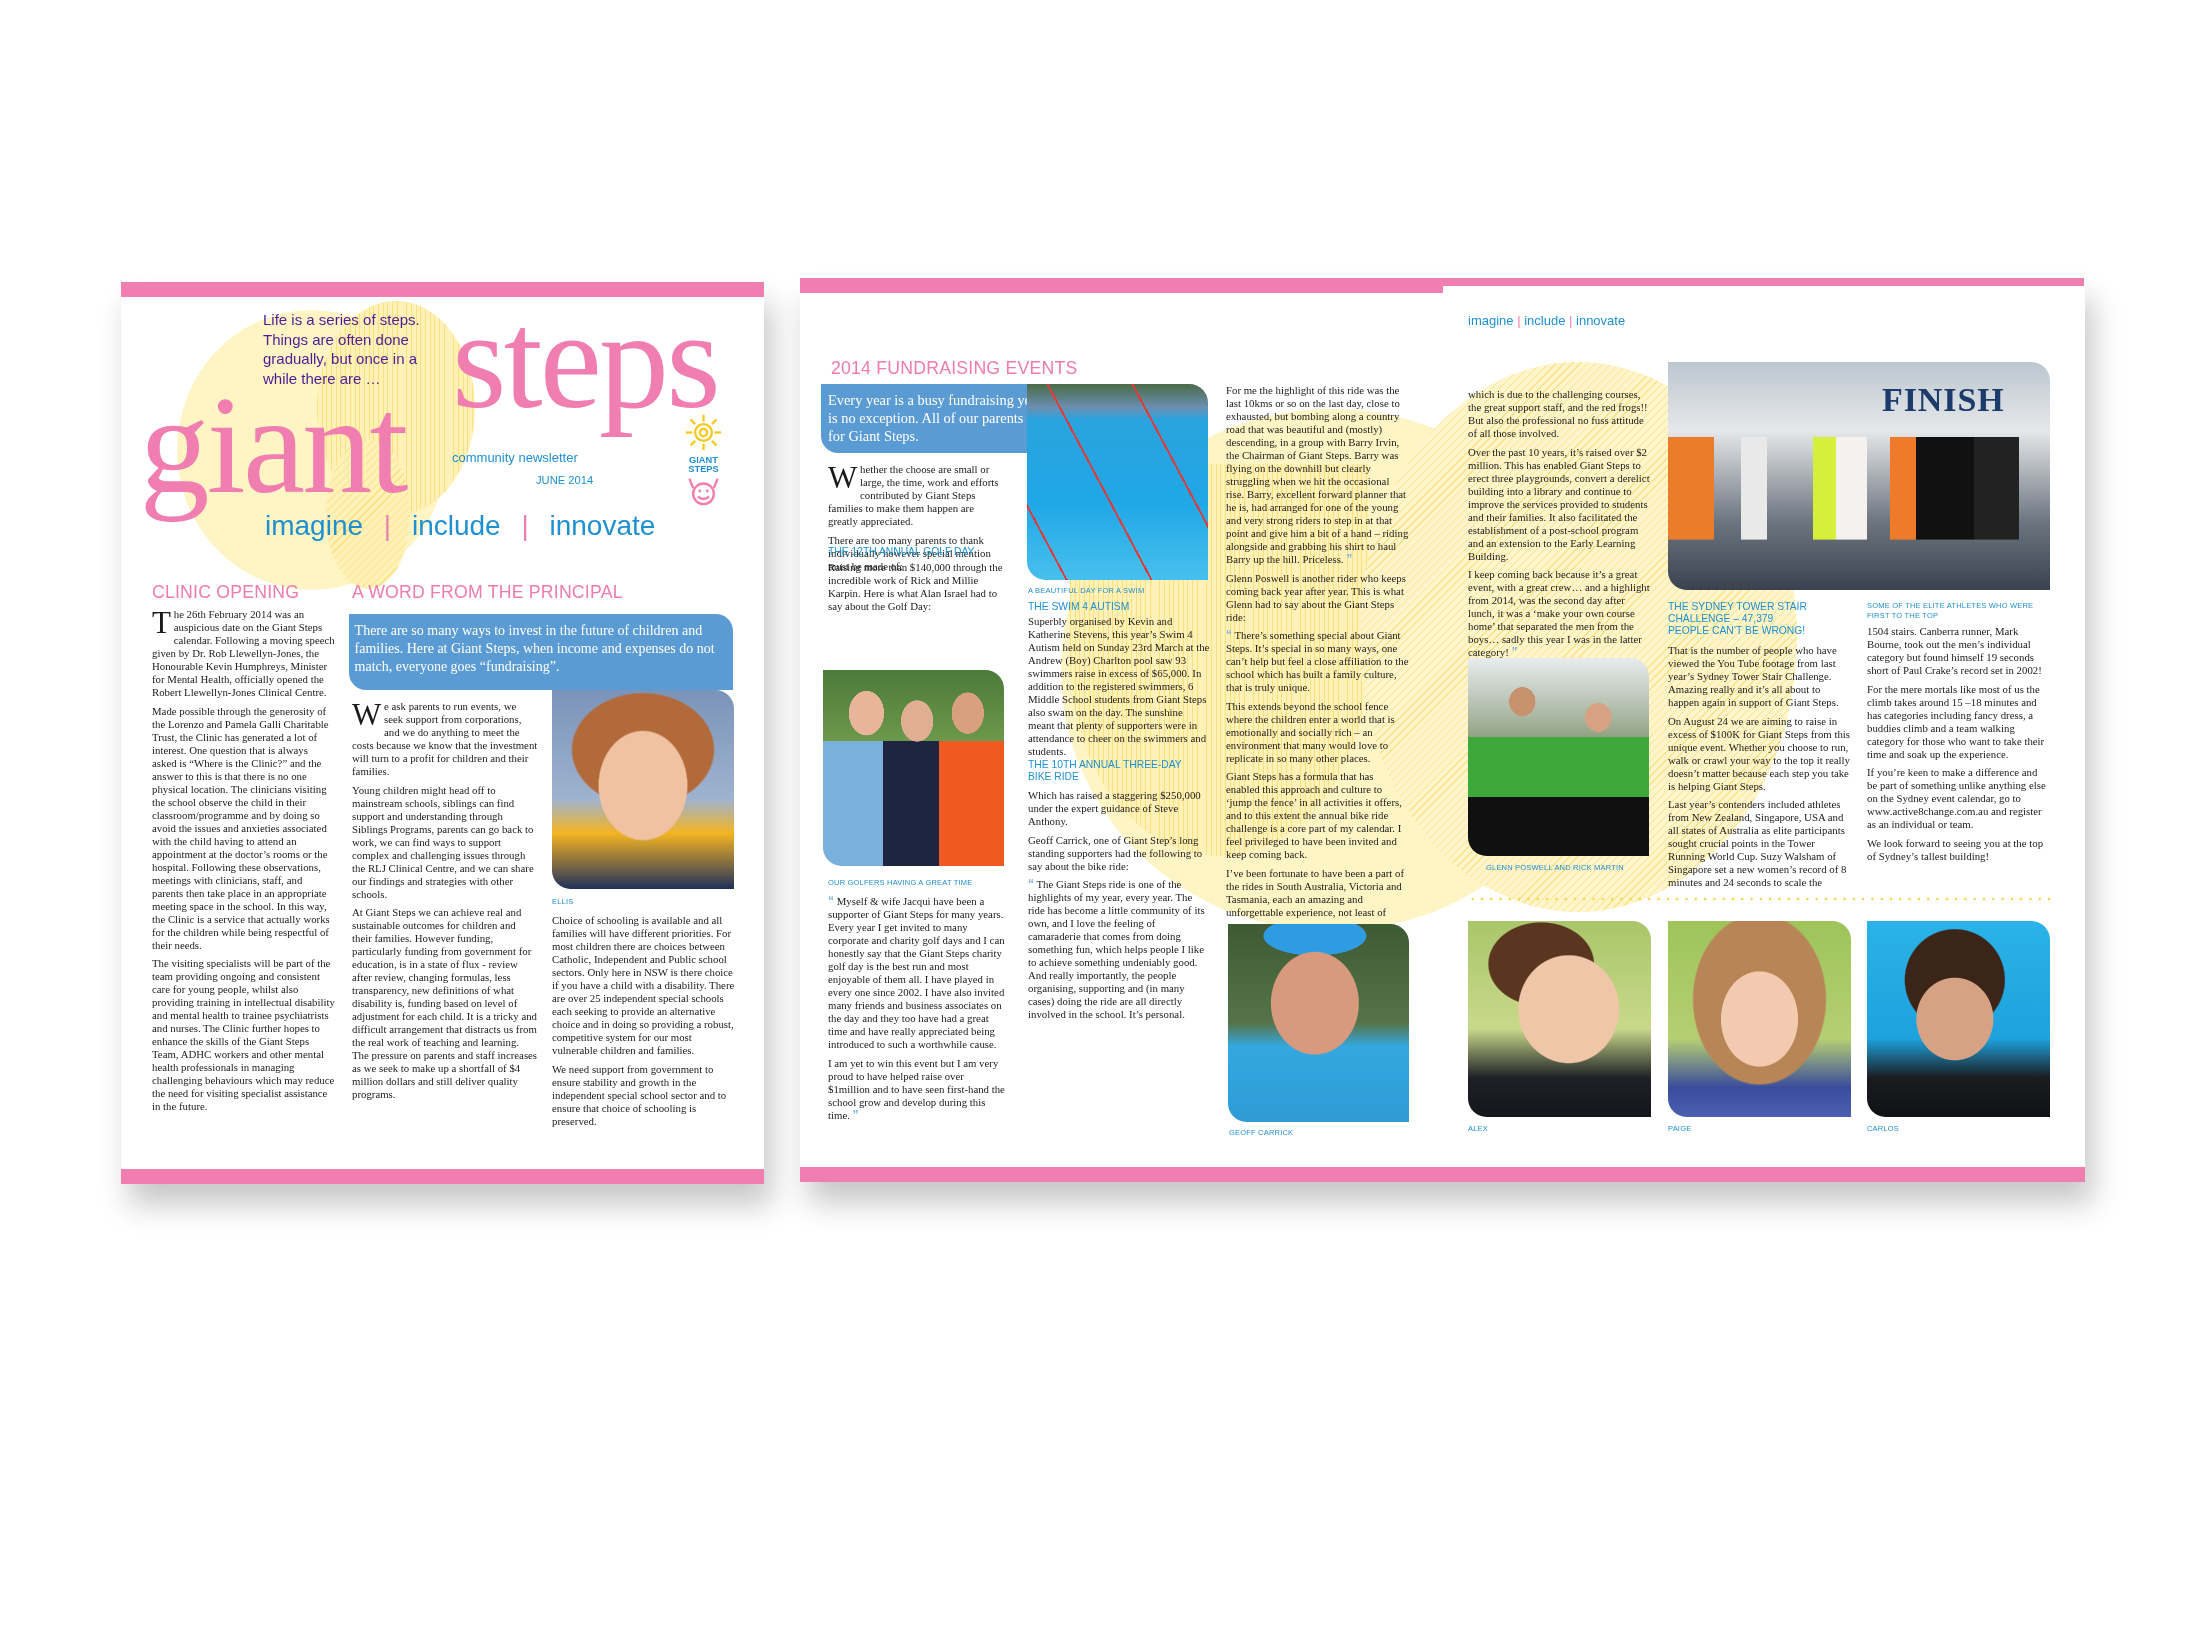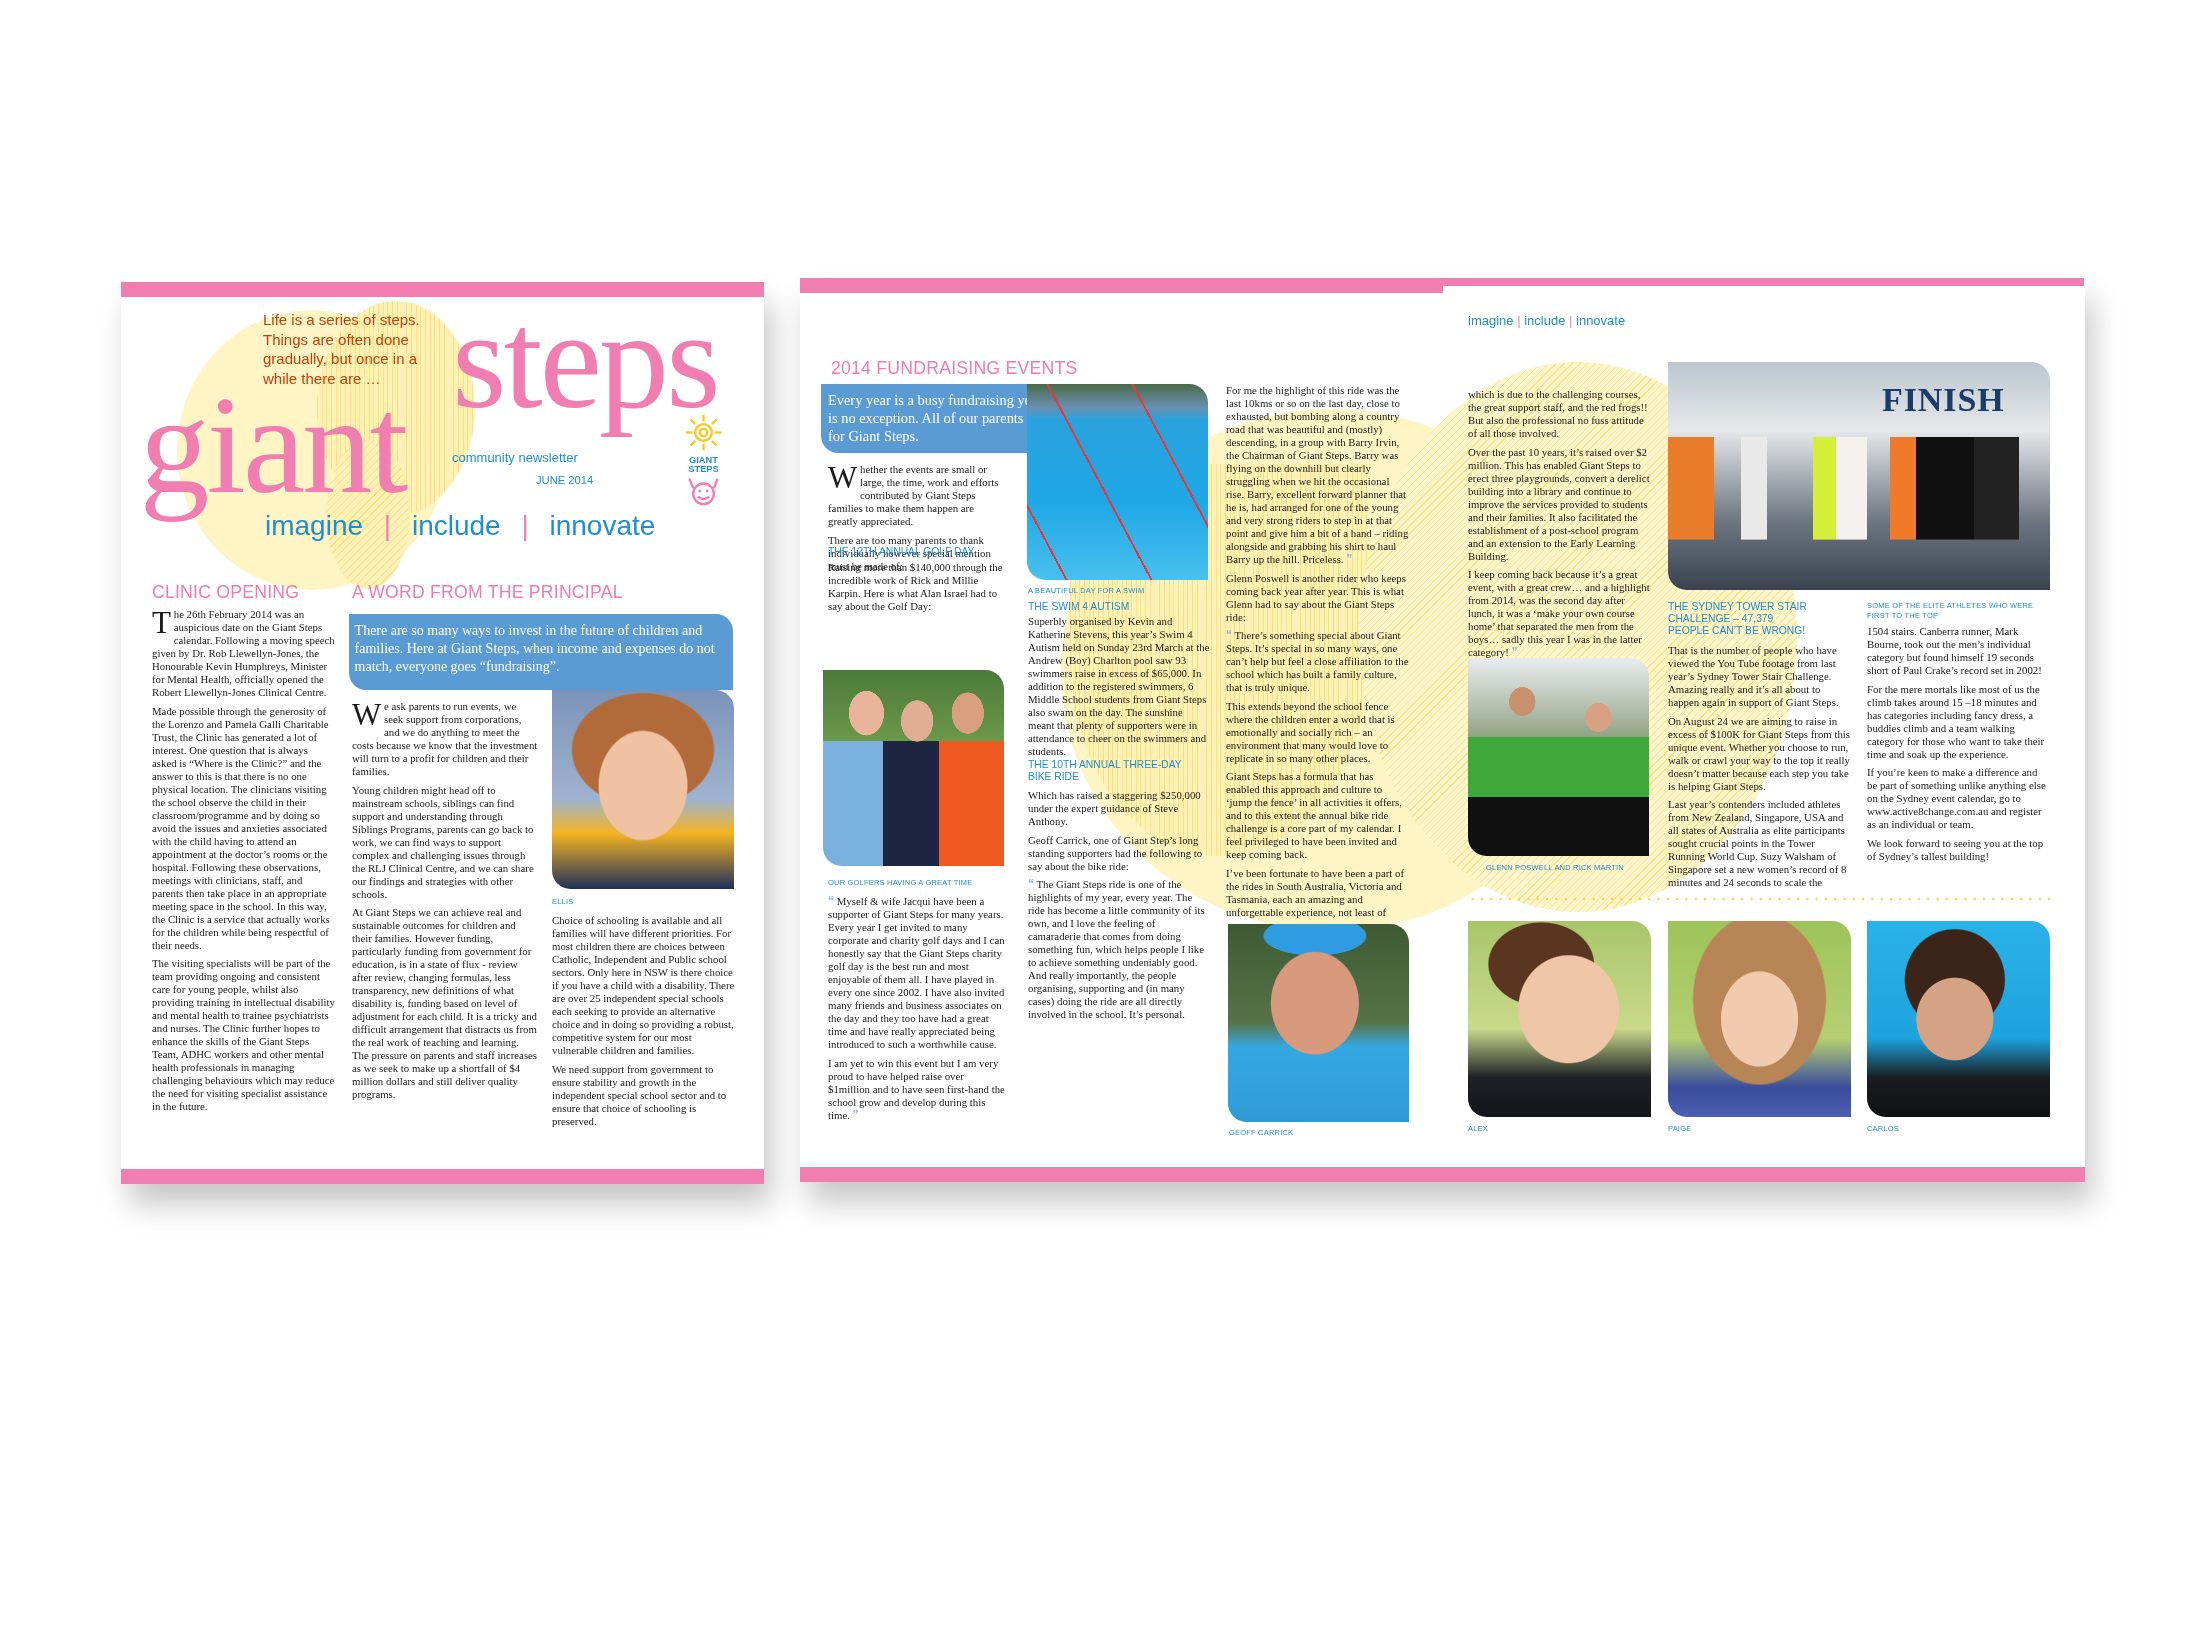"Life is a series of" div.abs { color: #c2410c -> #4c1d95 }
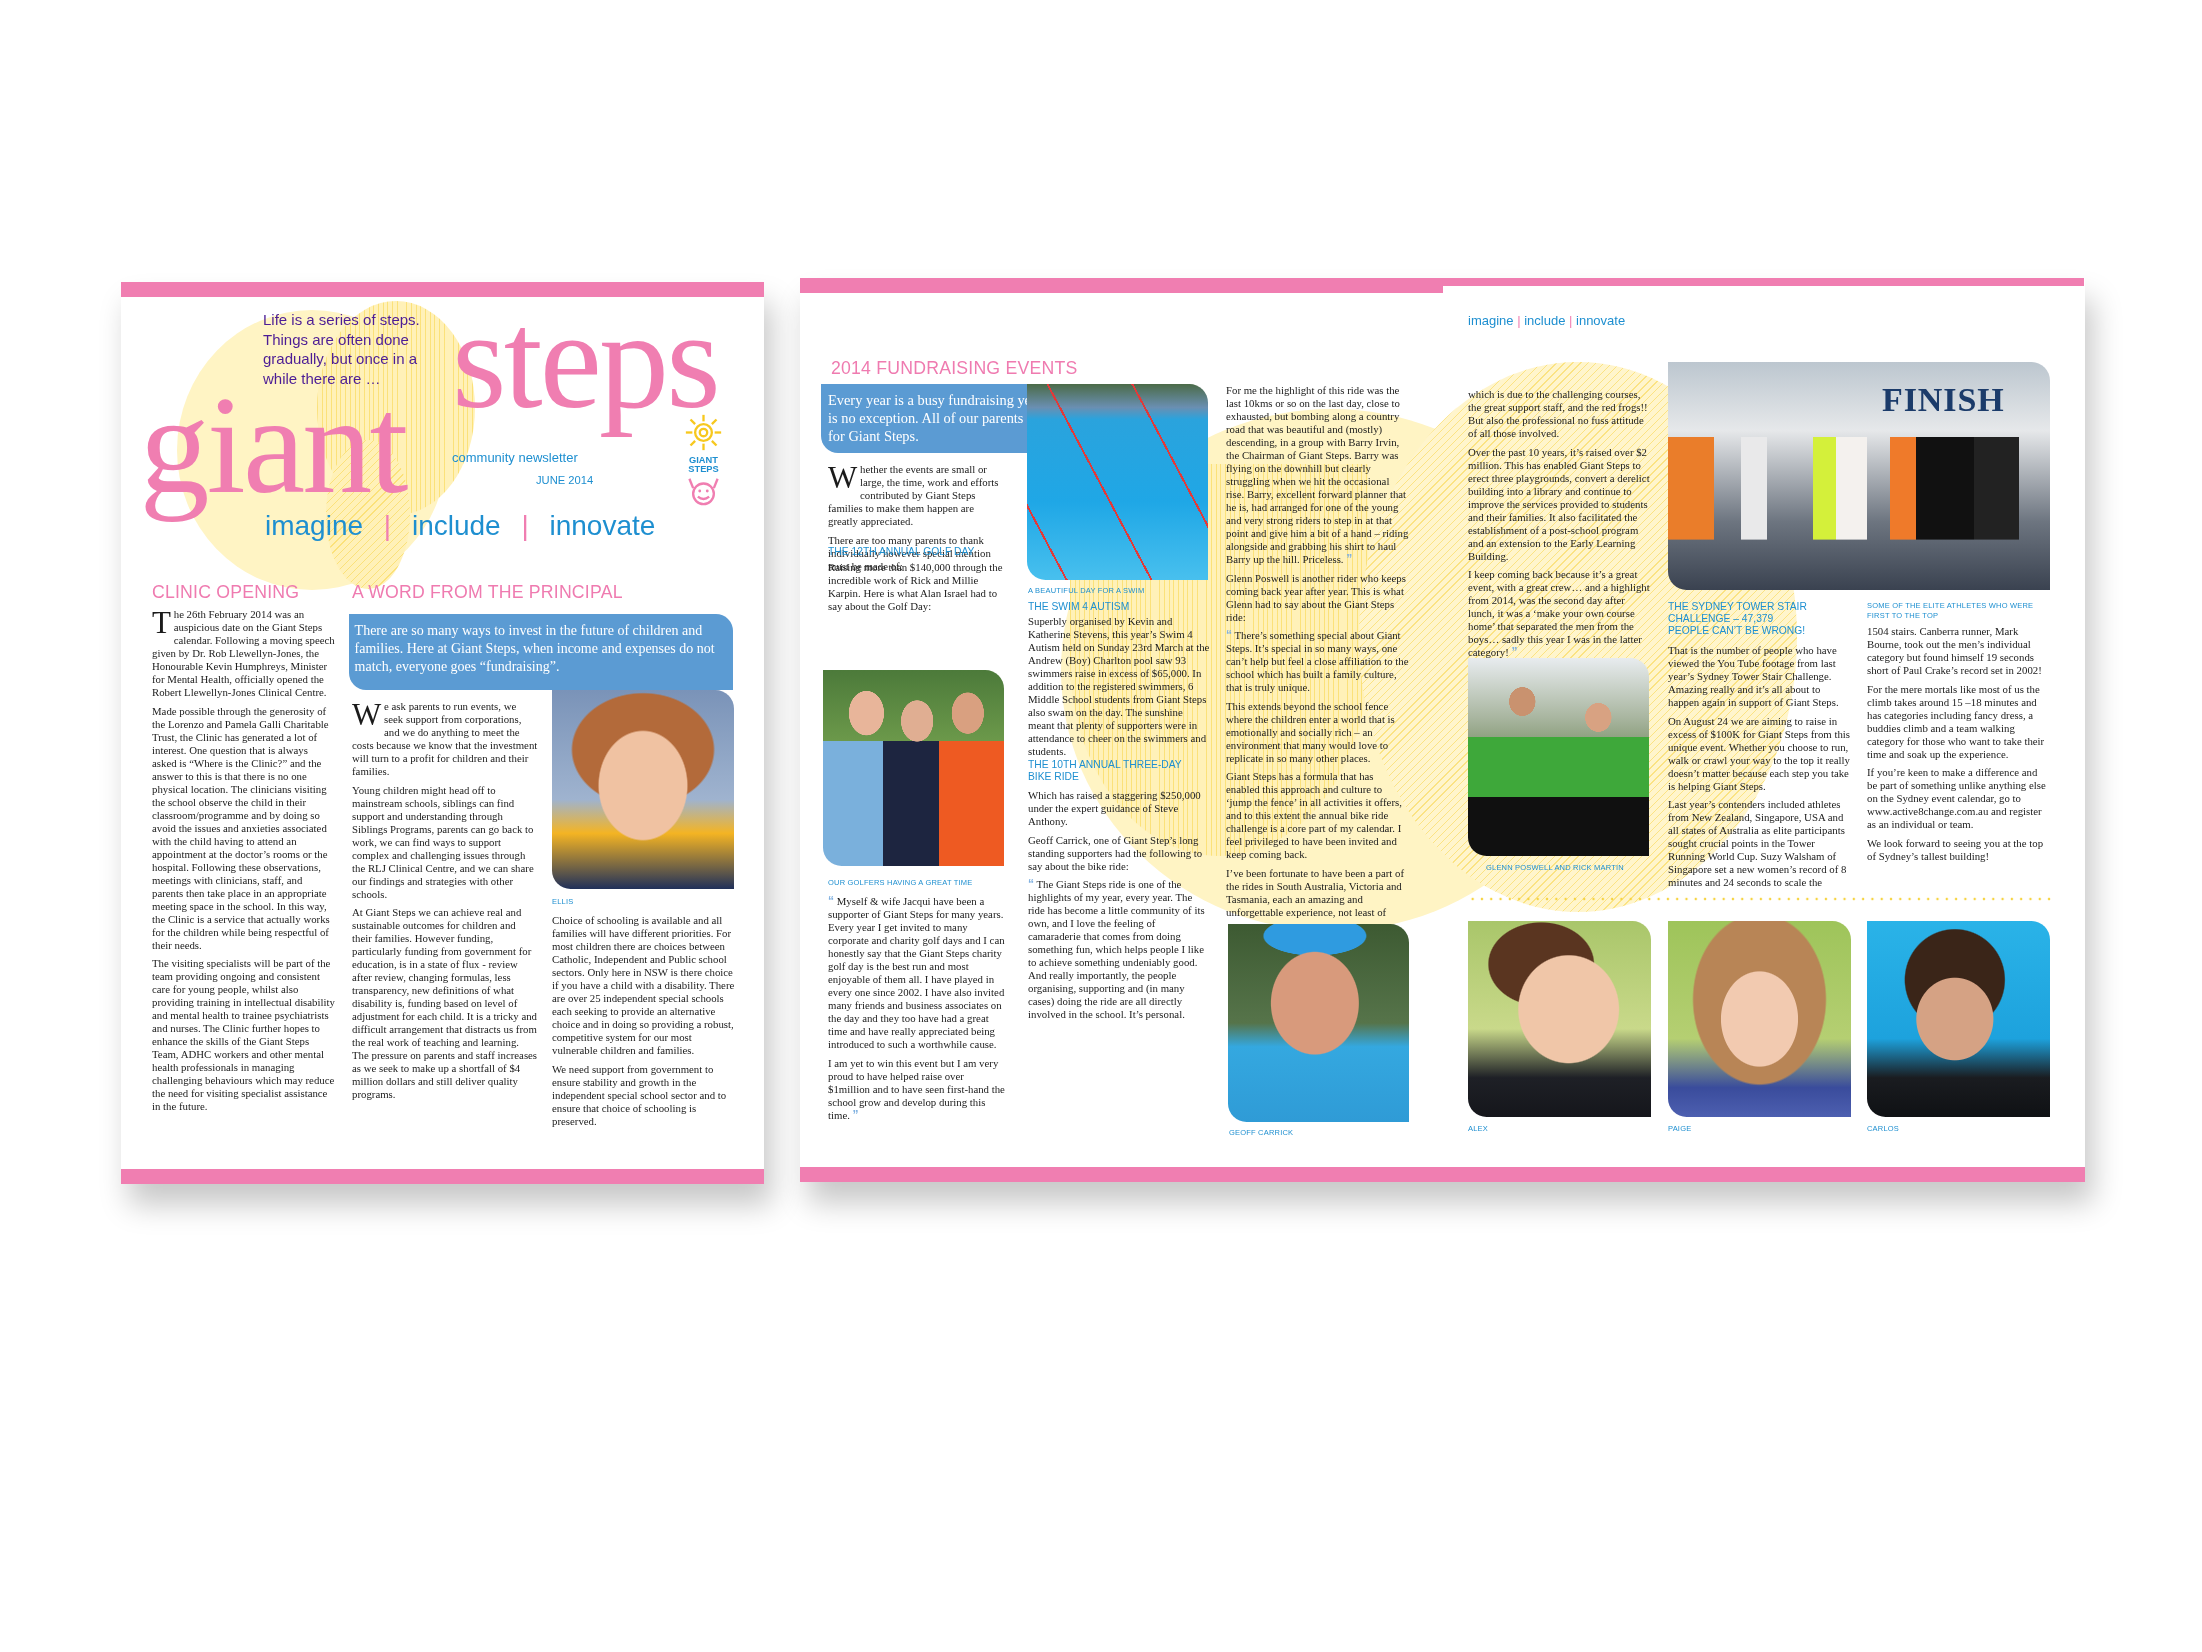"hether the events are small" span { text: events -> choose }
